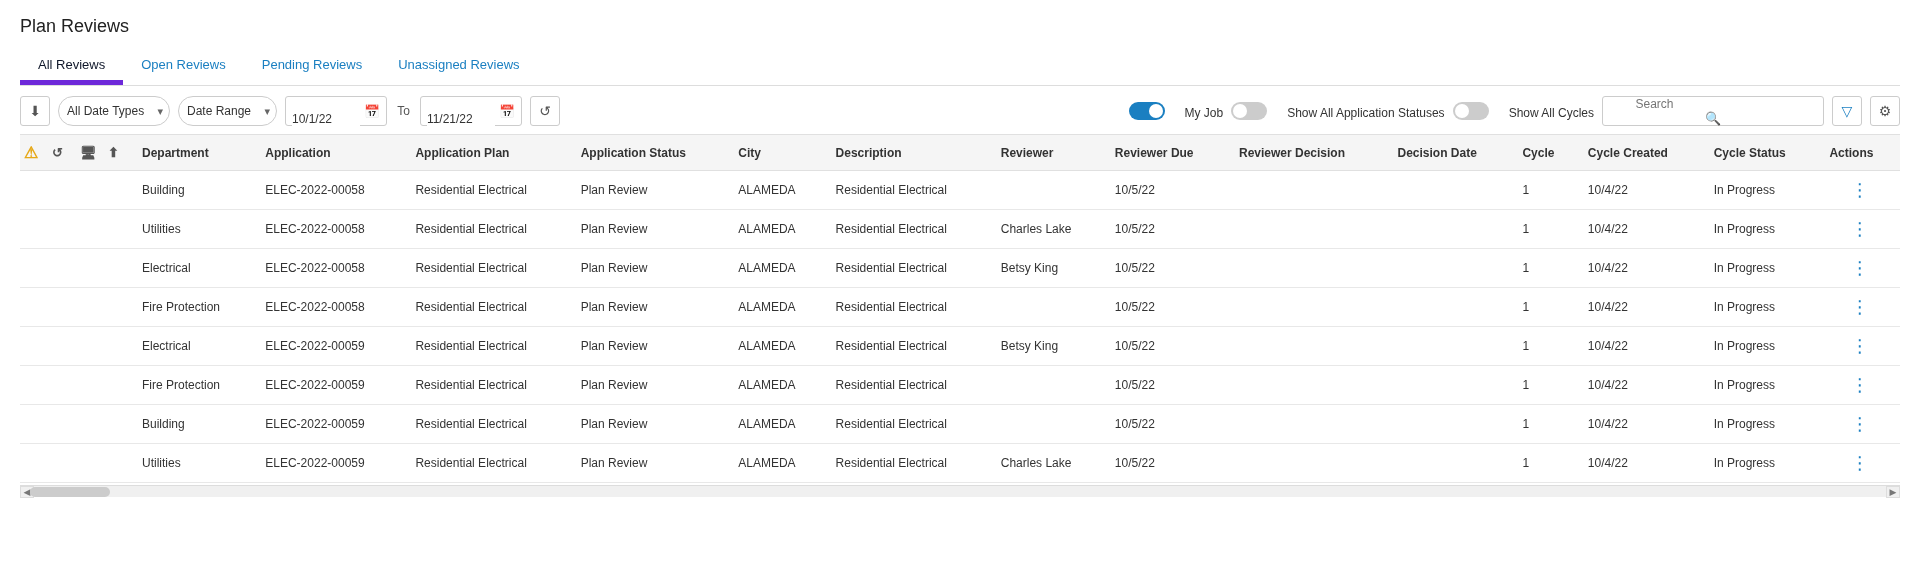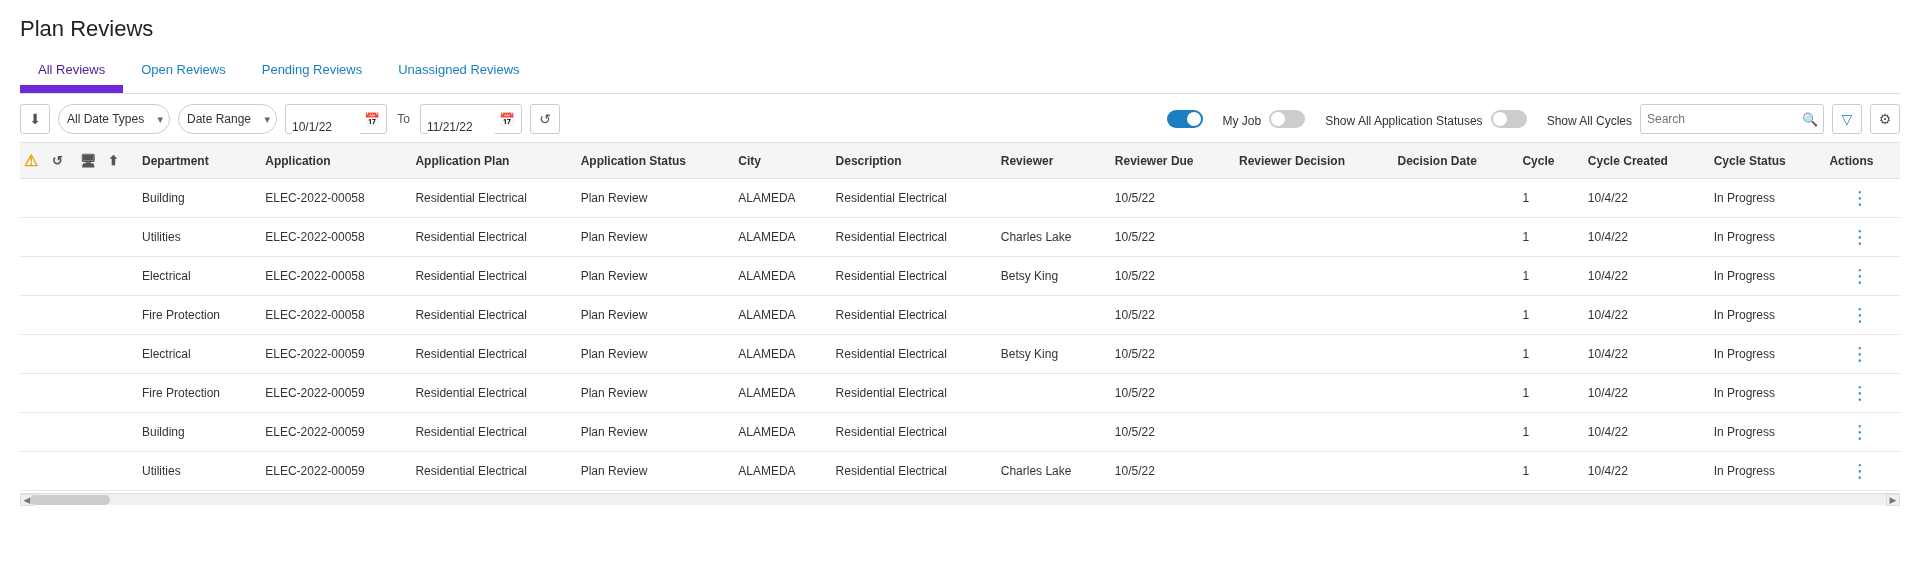"Plan Reviews" .page-title { font-size: 22px -> 18px }
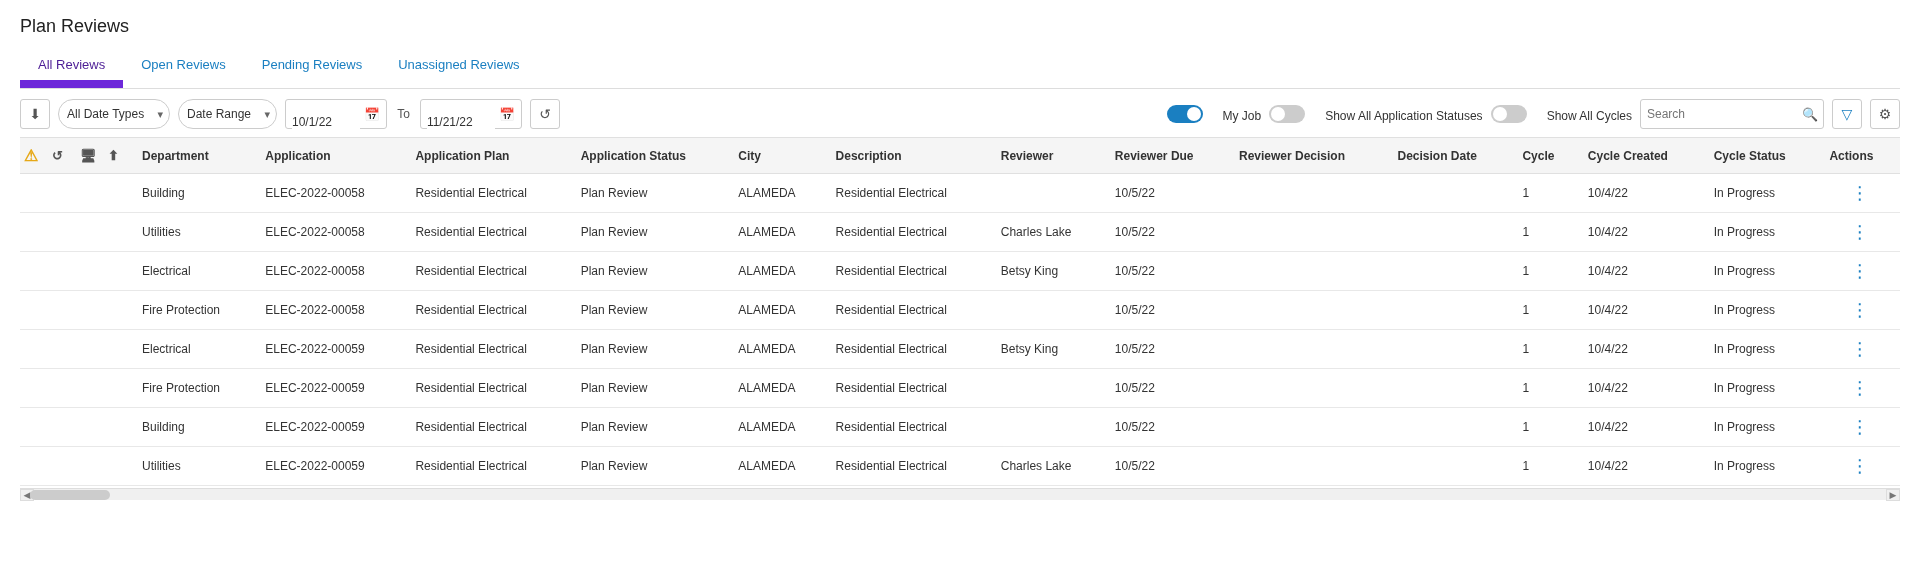"All Reviews" .tab-item.active { border-bottom: 8px solid #6d28d9 -> 5px solid #6d28d9; color: #4c1d95 -> #0f172a }
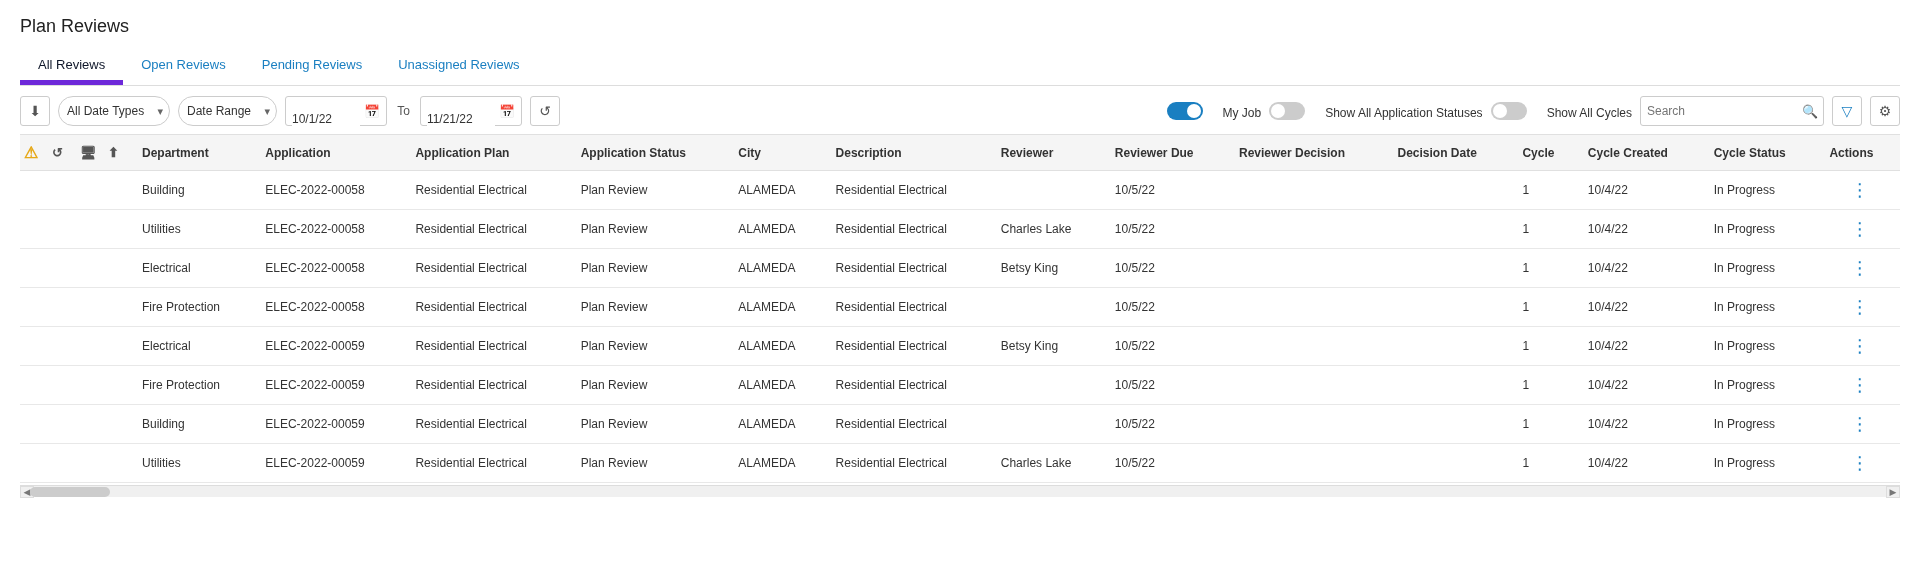"Search" .search-box { flex-direction: none -> column; width: 184px -> 222px }
